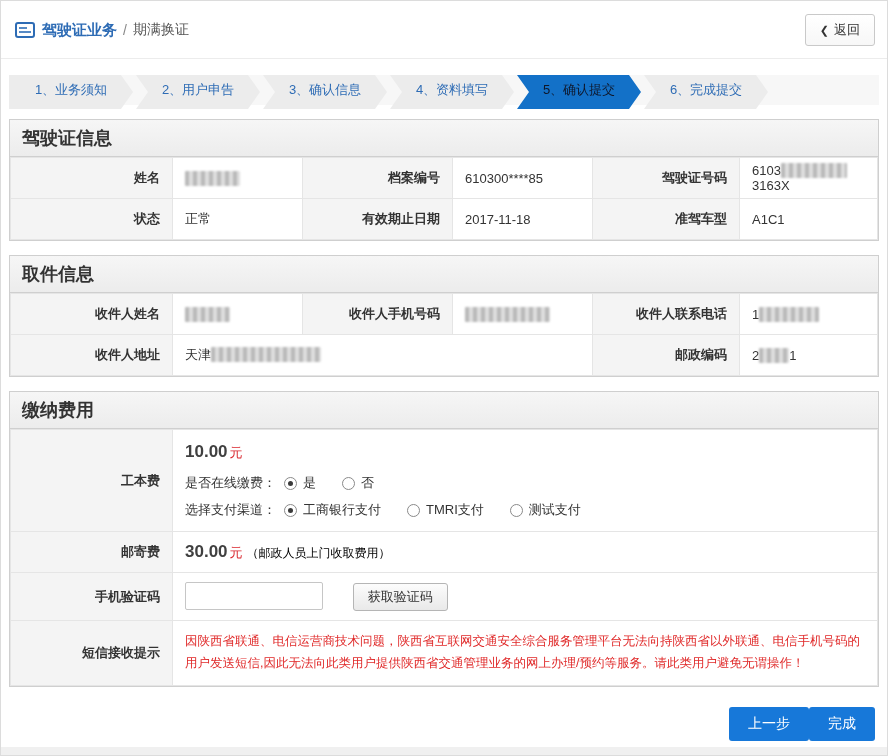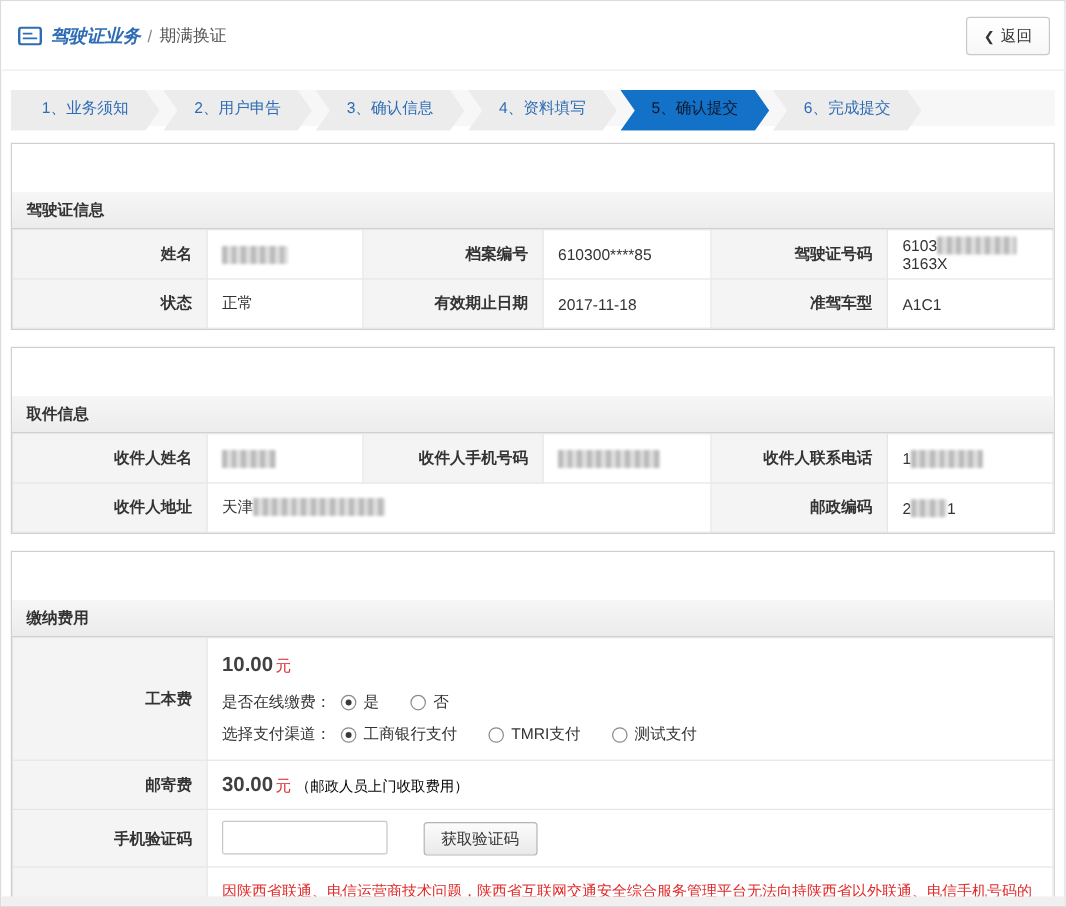"驾驶证业务" .h-title { font-style: italic -> none }
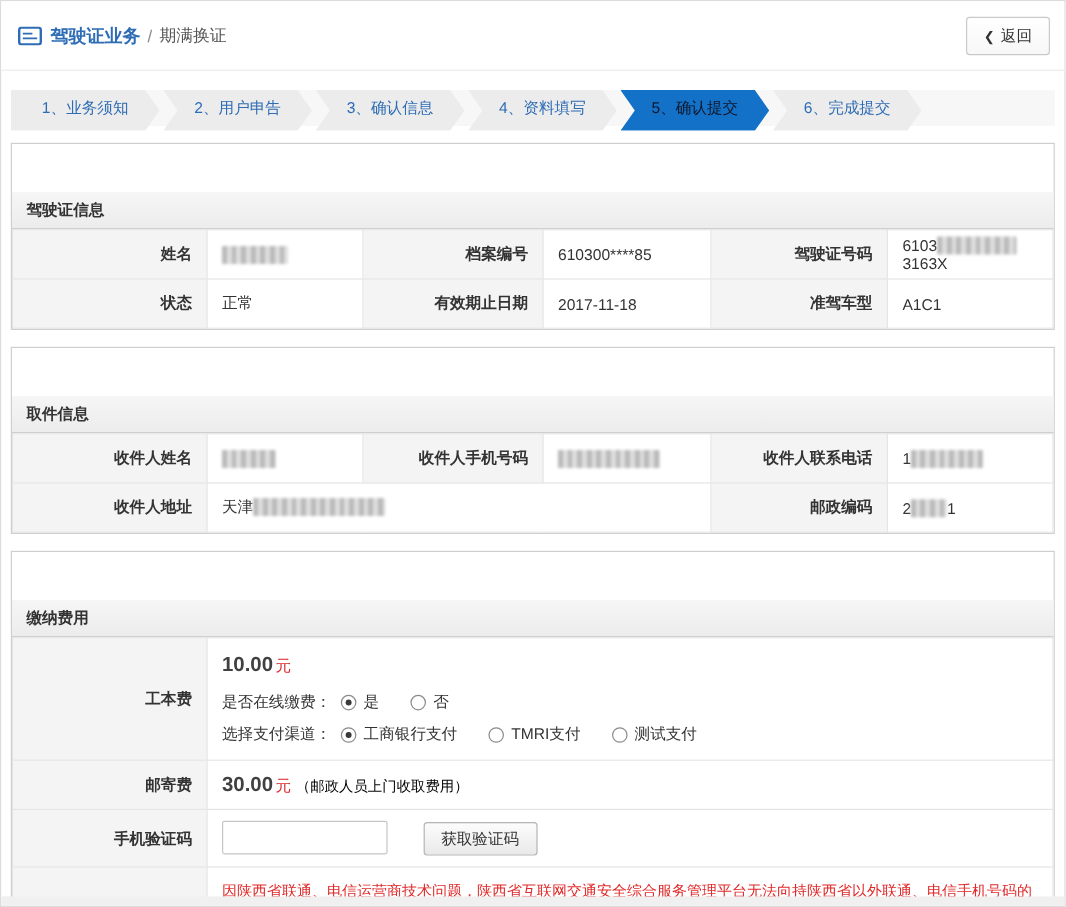"驾驶证信息" .section-title { font-size: 13px -> 18px; margin-top: 40px -> none }
